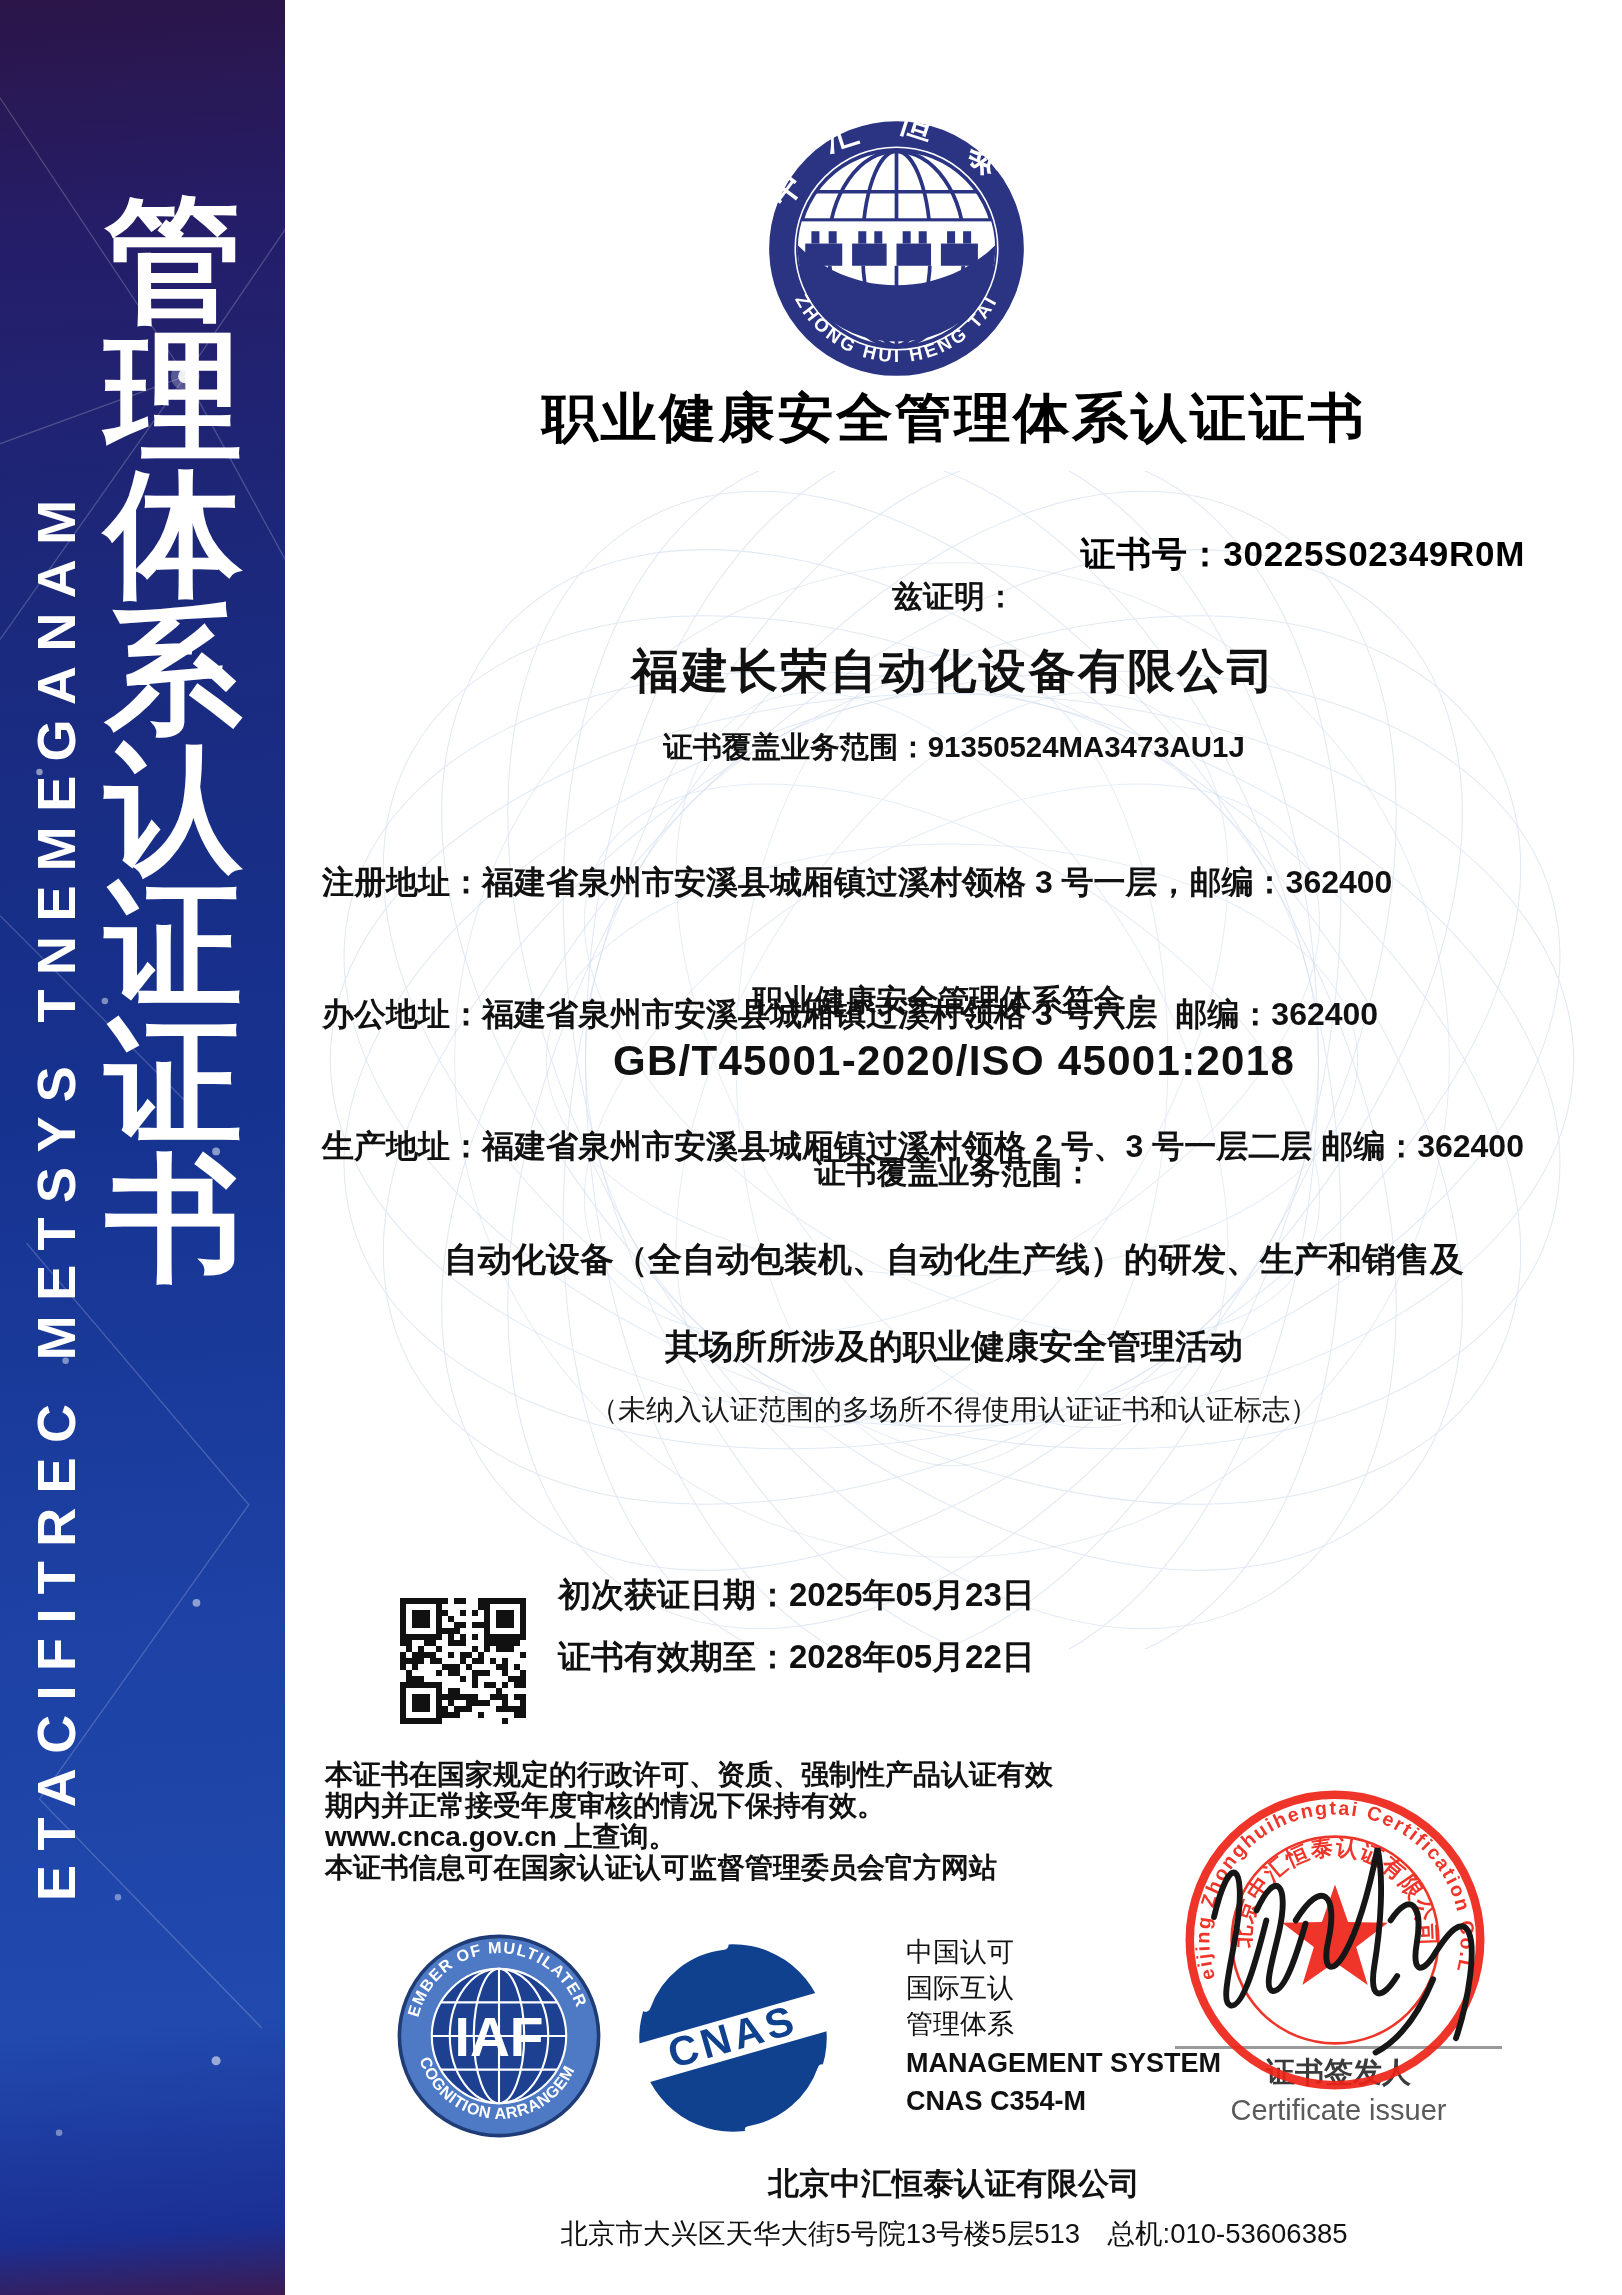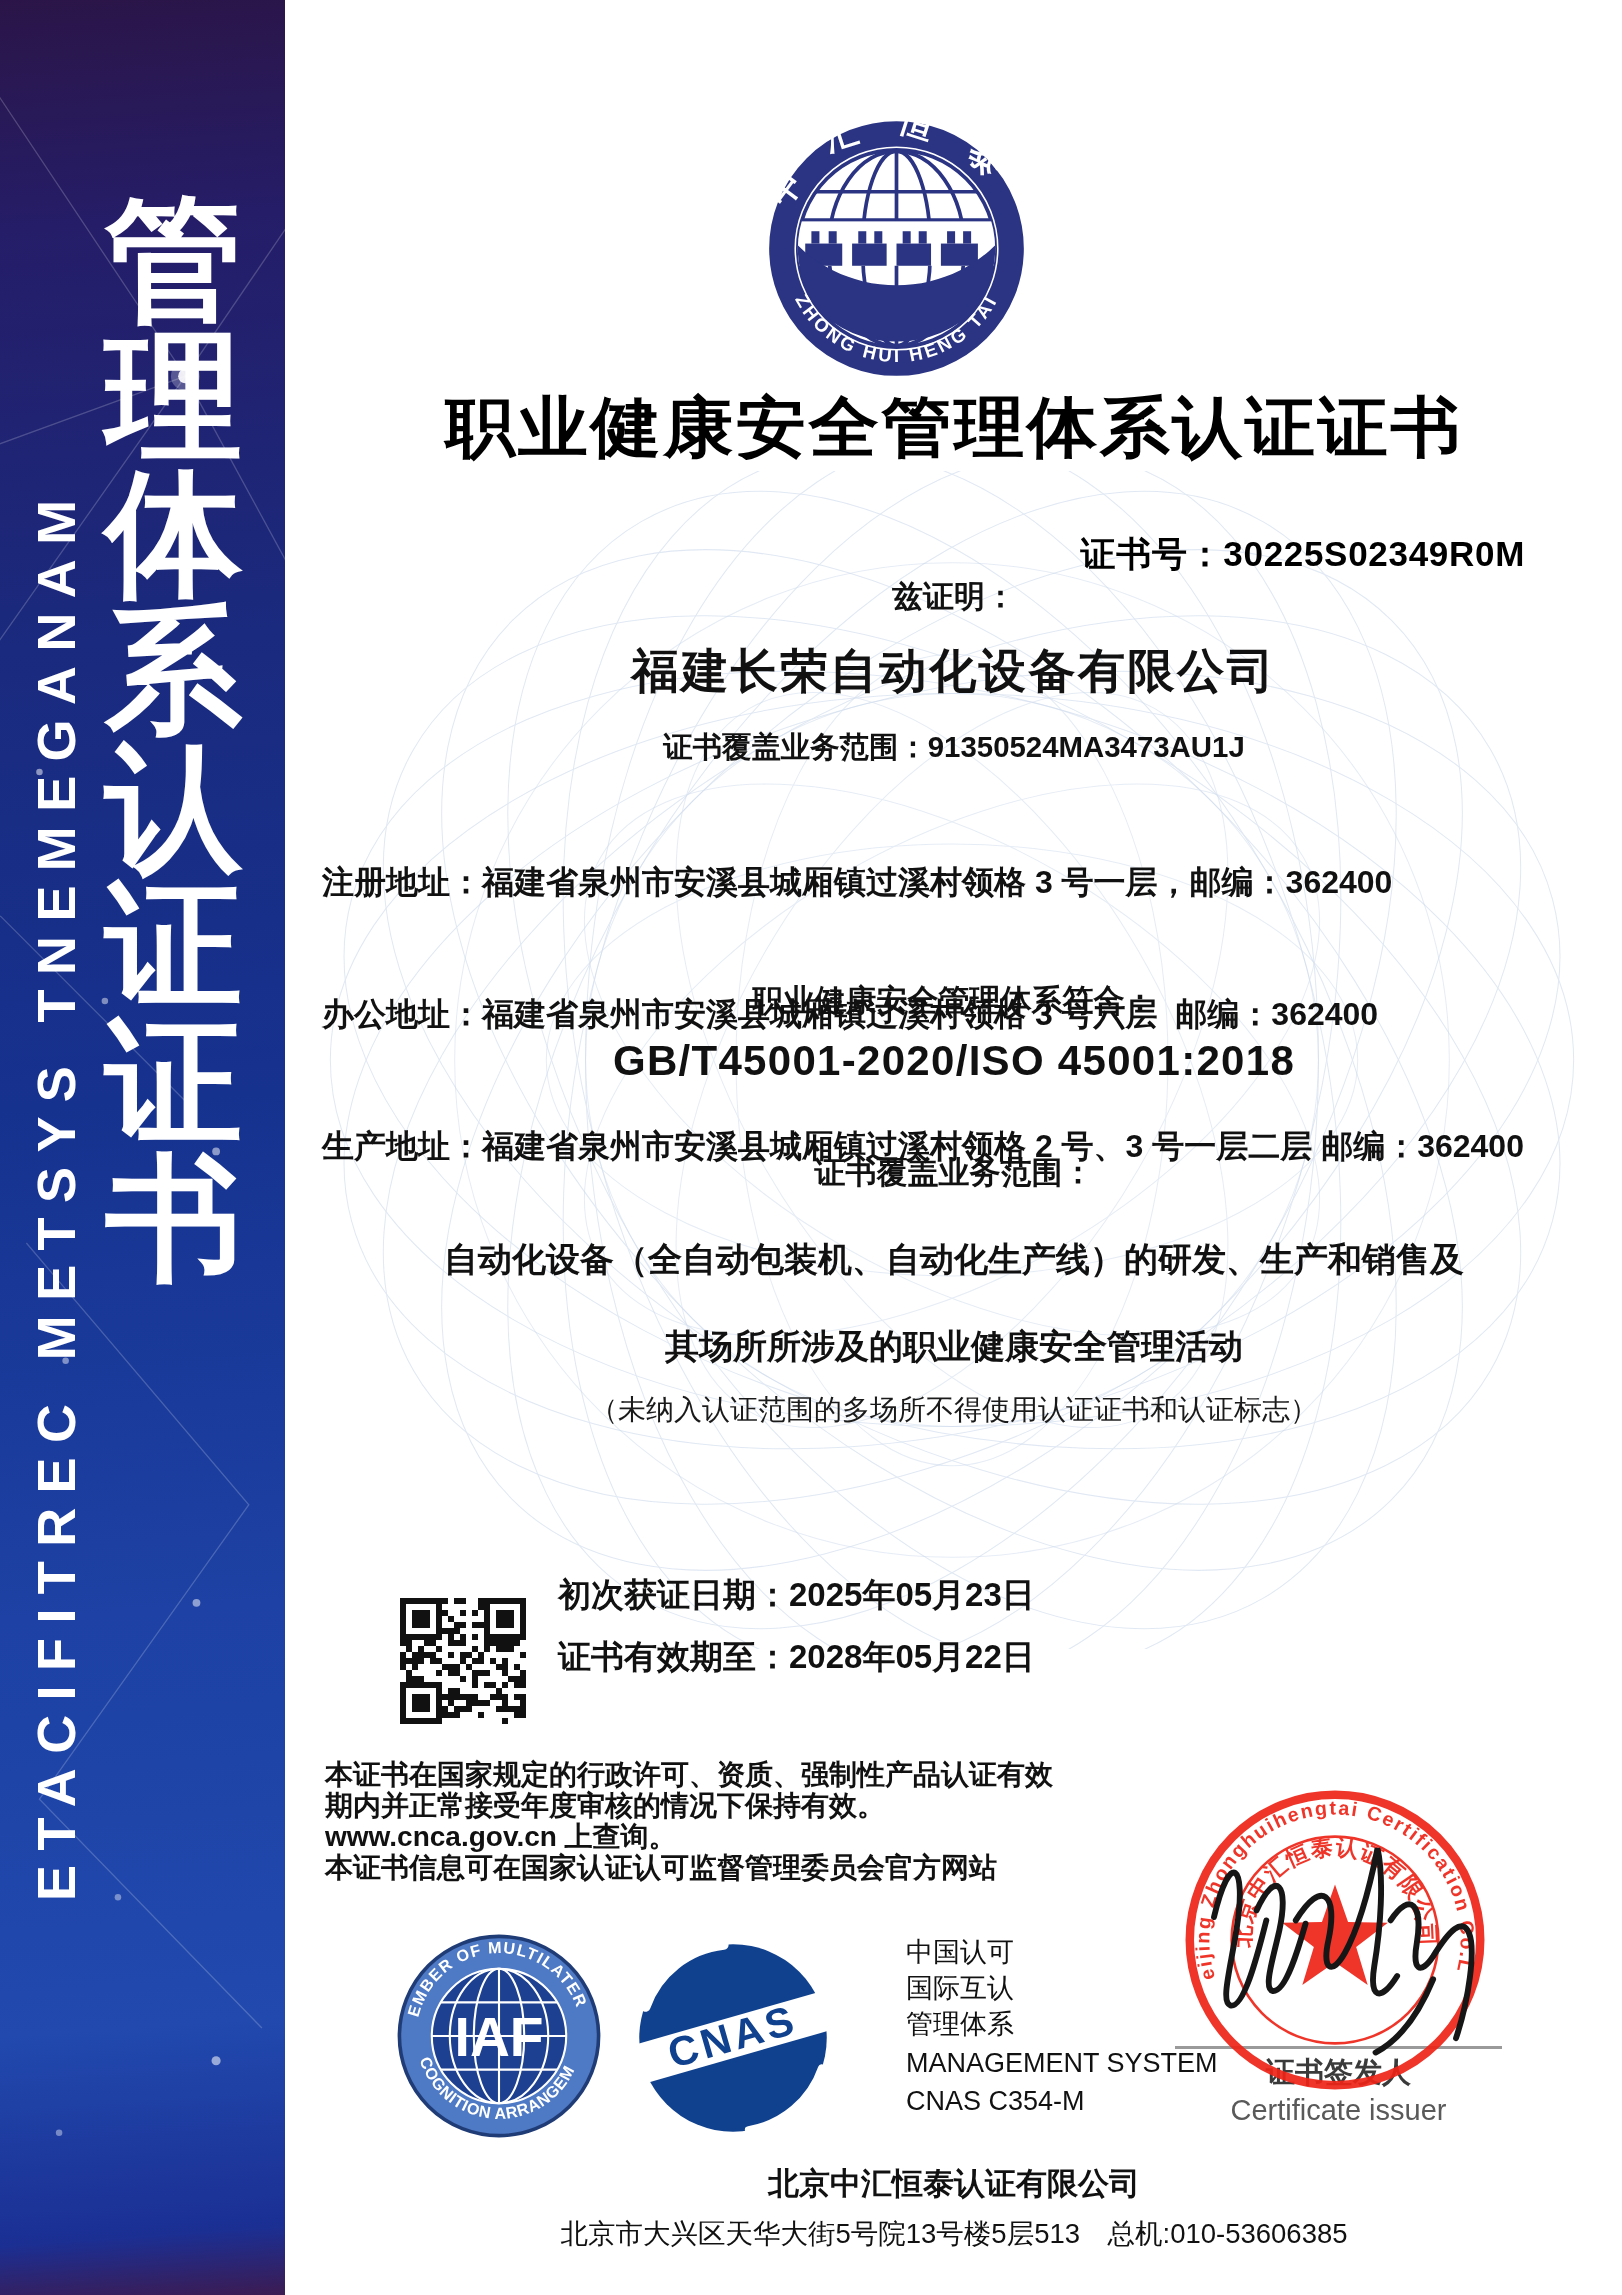"职业健康安全管理体系认证证书" .title { font-size: 66px -> 53px }
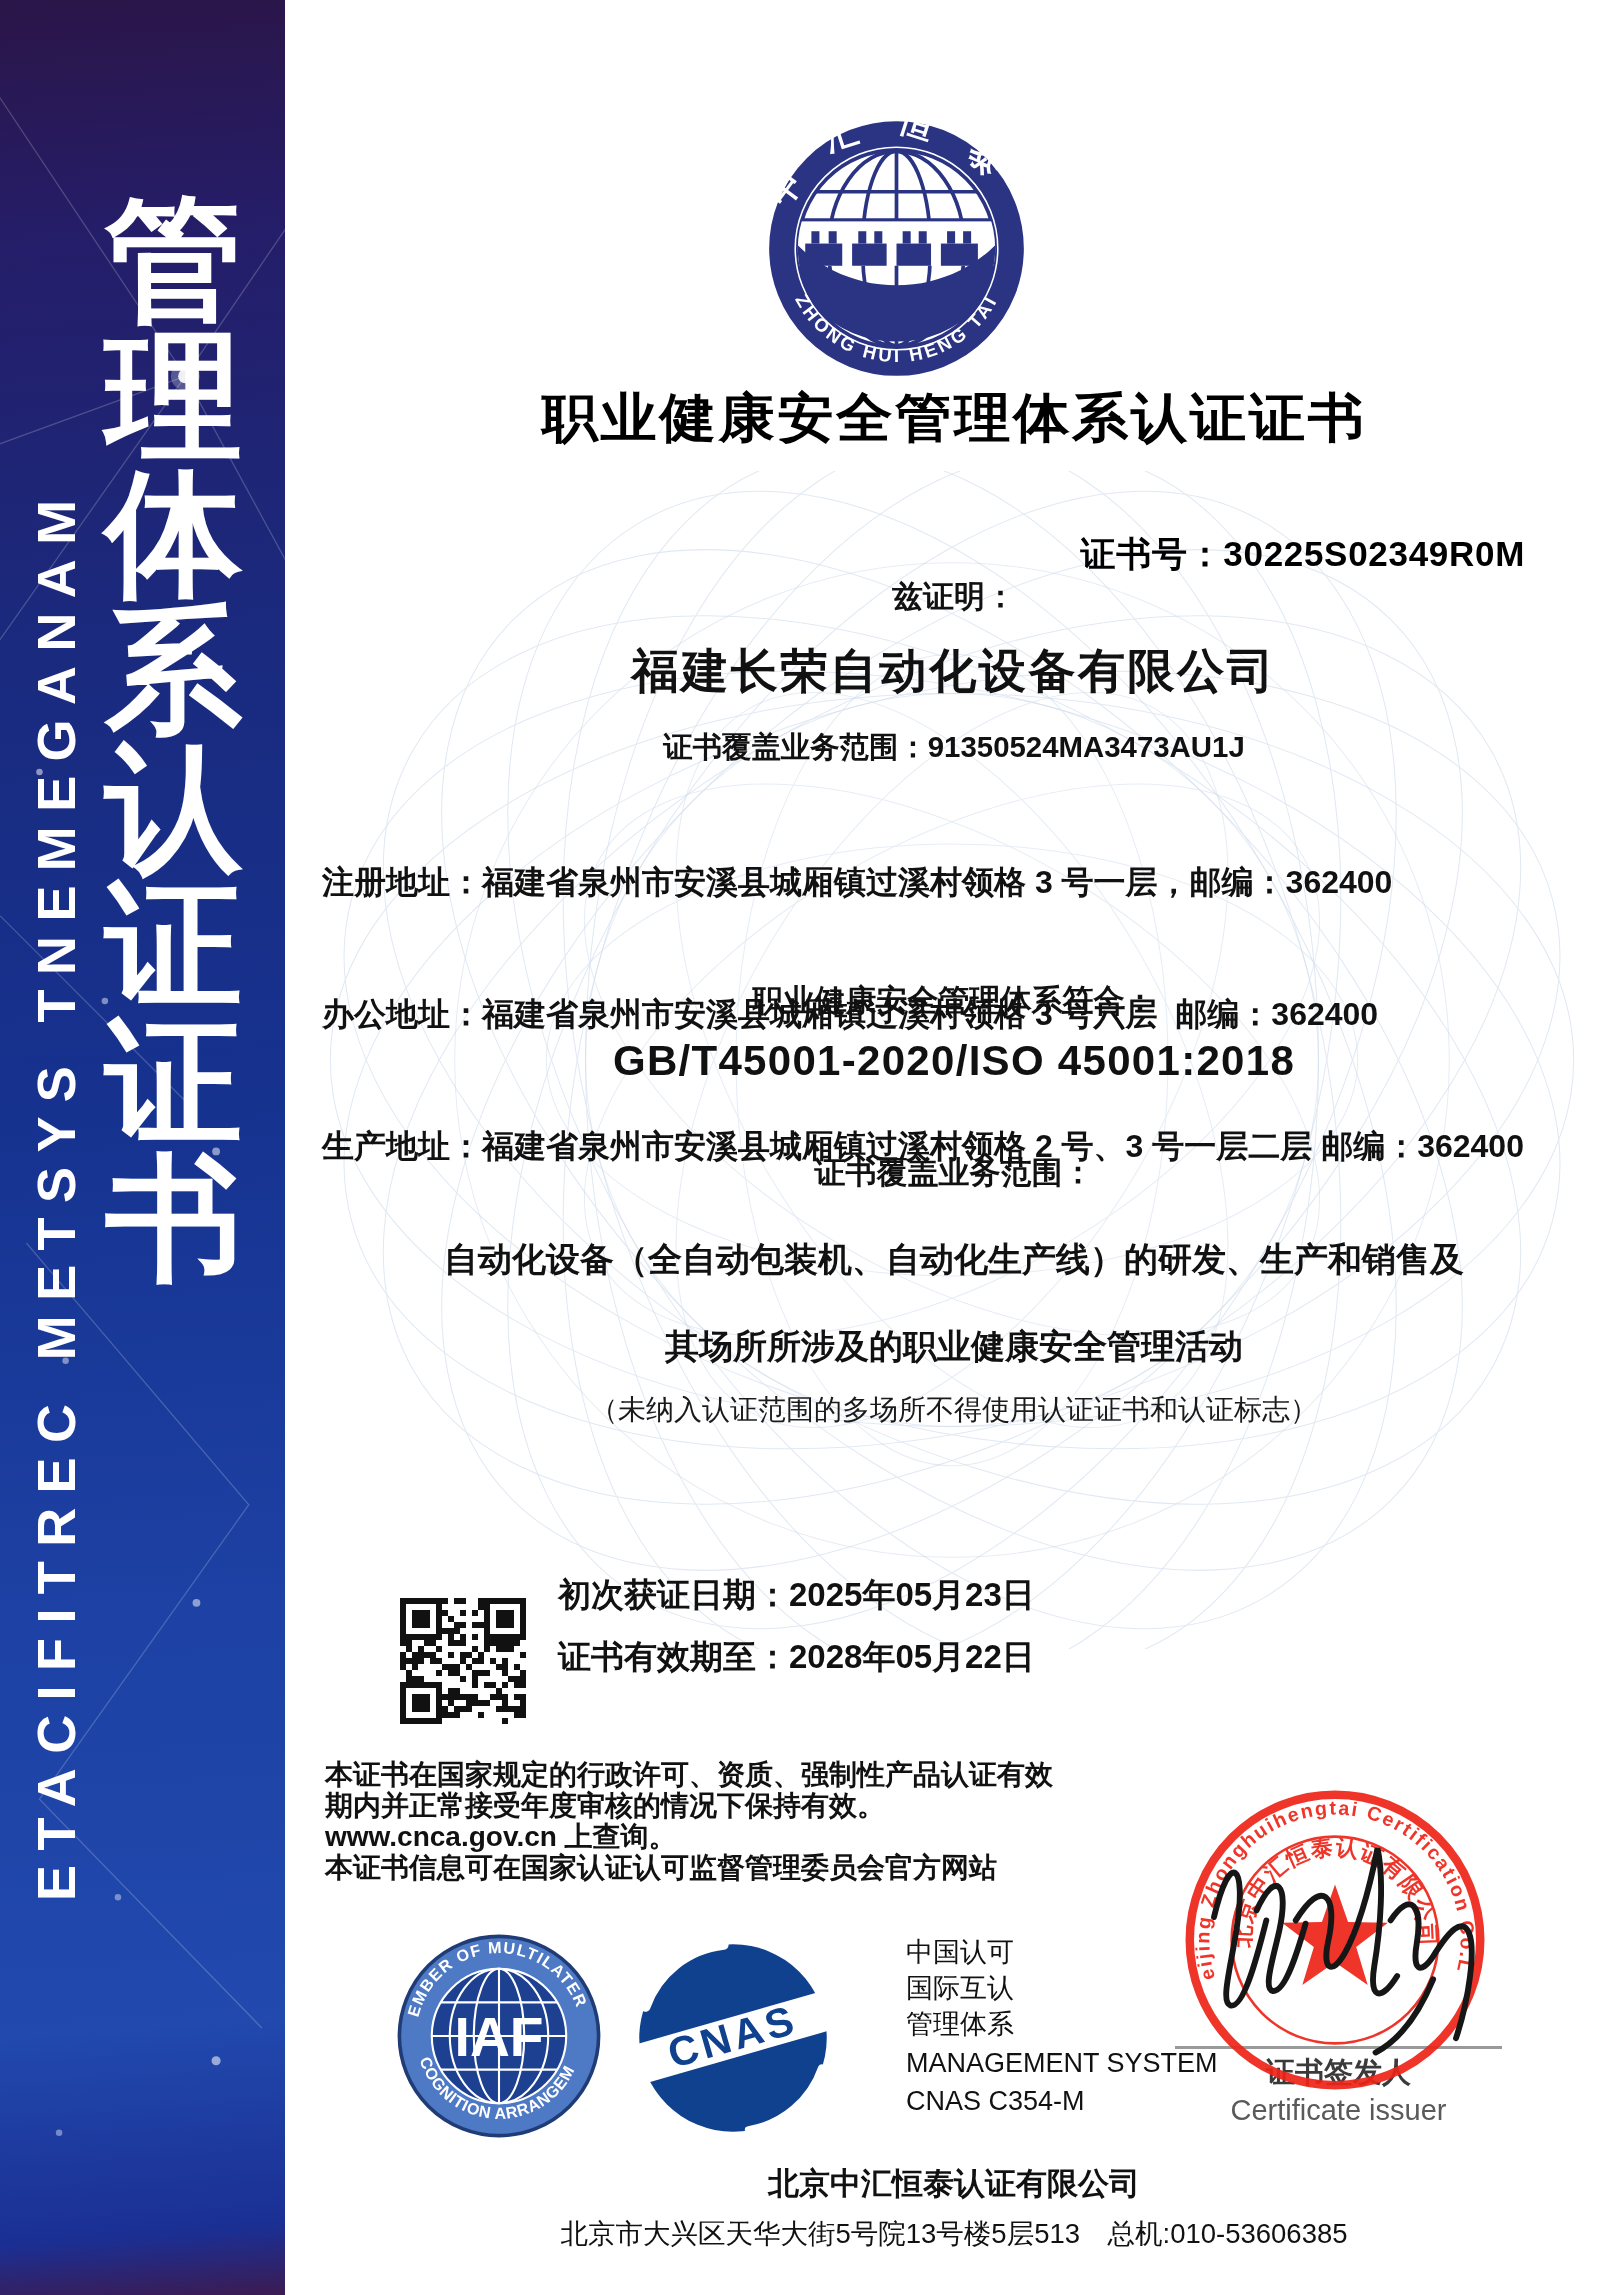"MANAGEMENT SYSTEM" .accr .enline { font-weight: 400 -> 700 }
